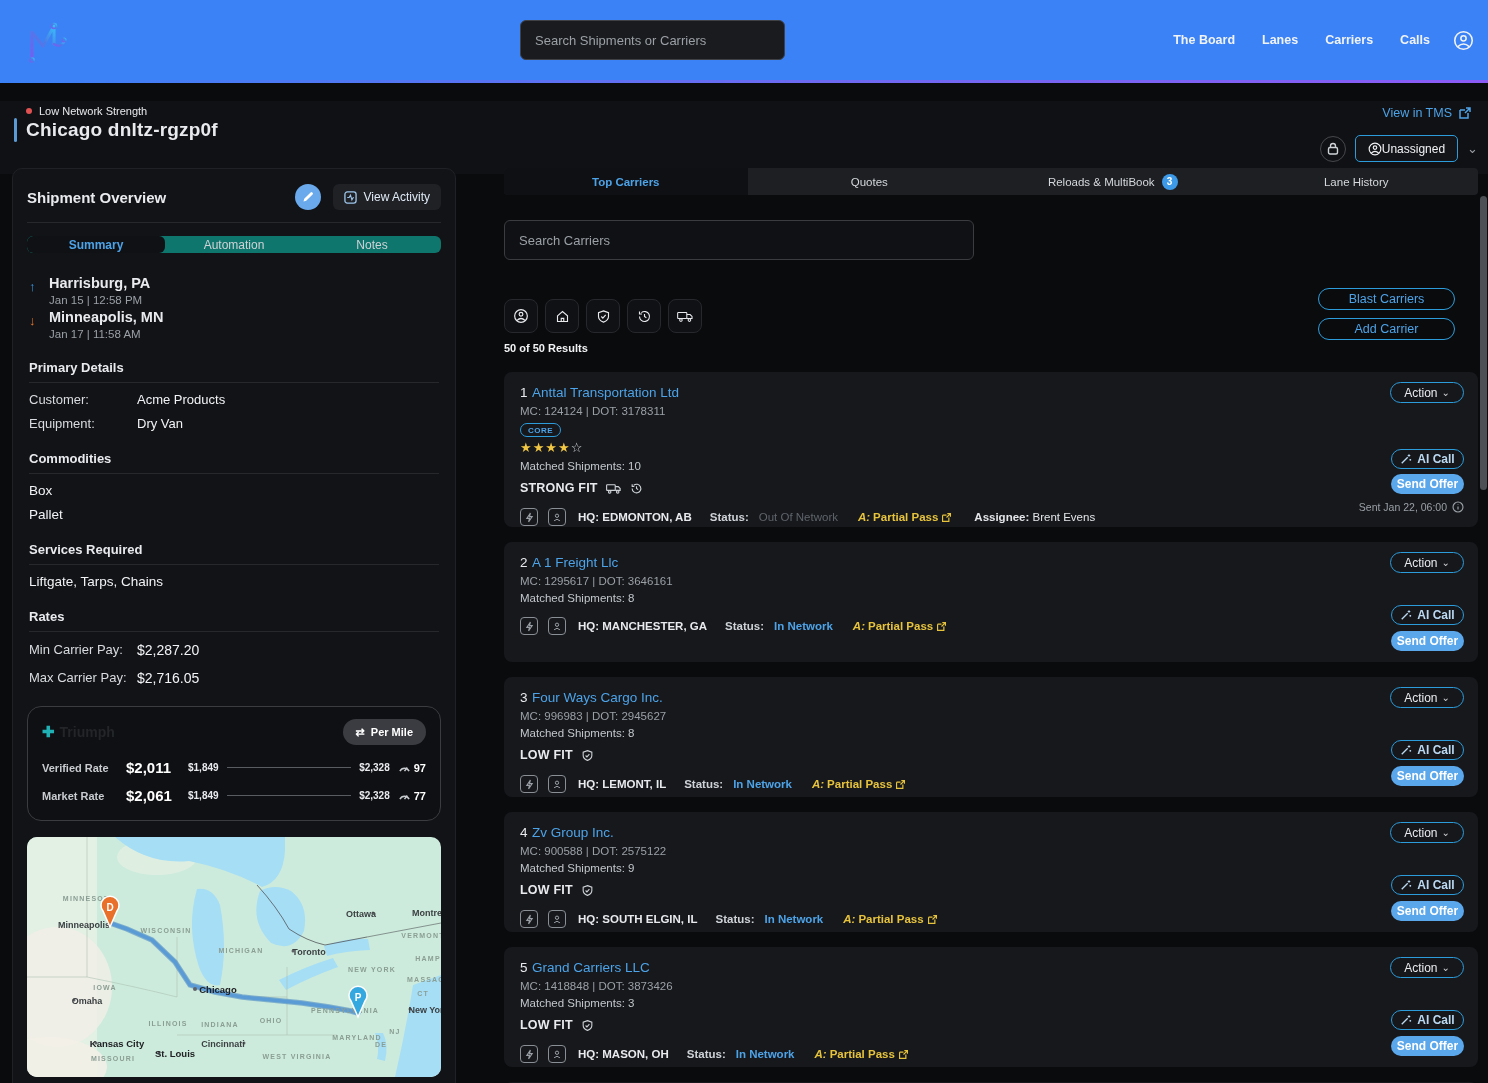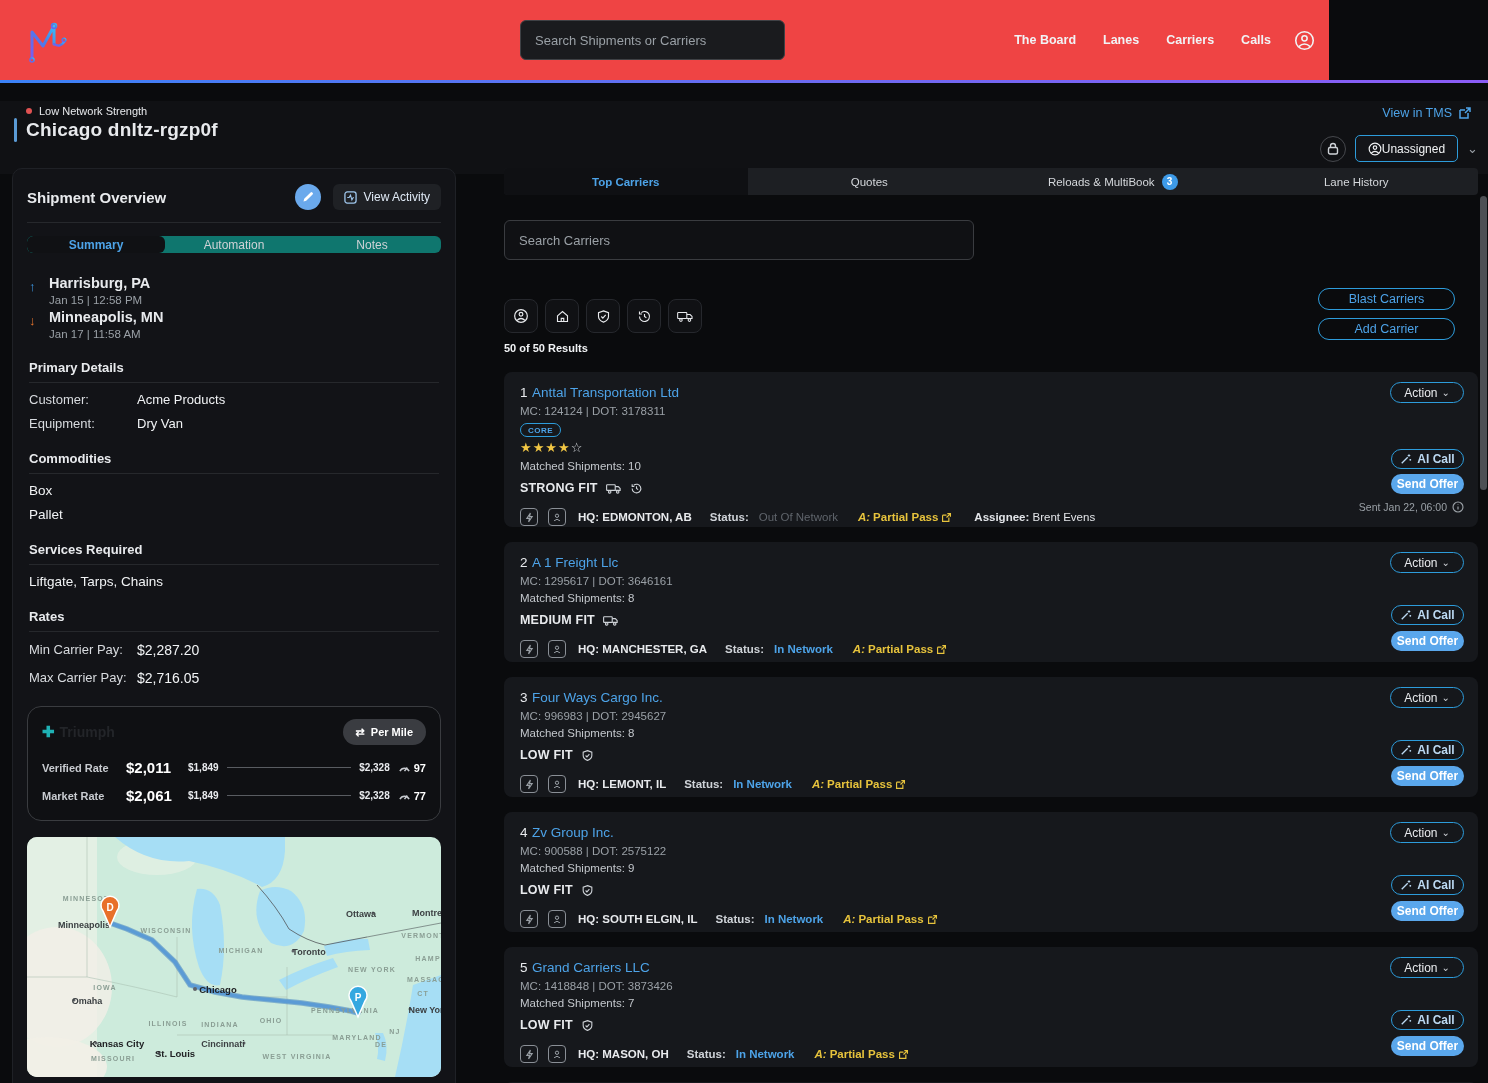"Search Shipments or Carriers" .topnav { background: #ef4444 -> #3b82f6; width: 1329px -> 1488px }
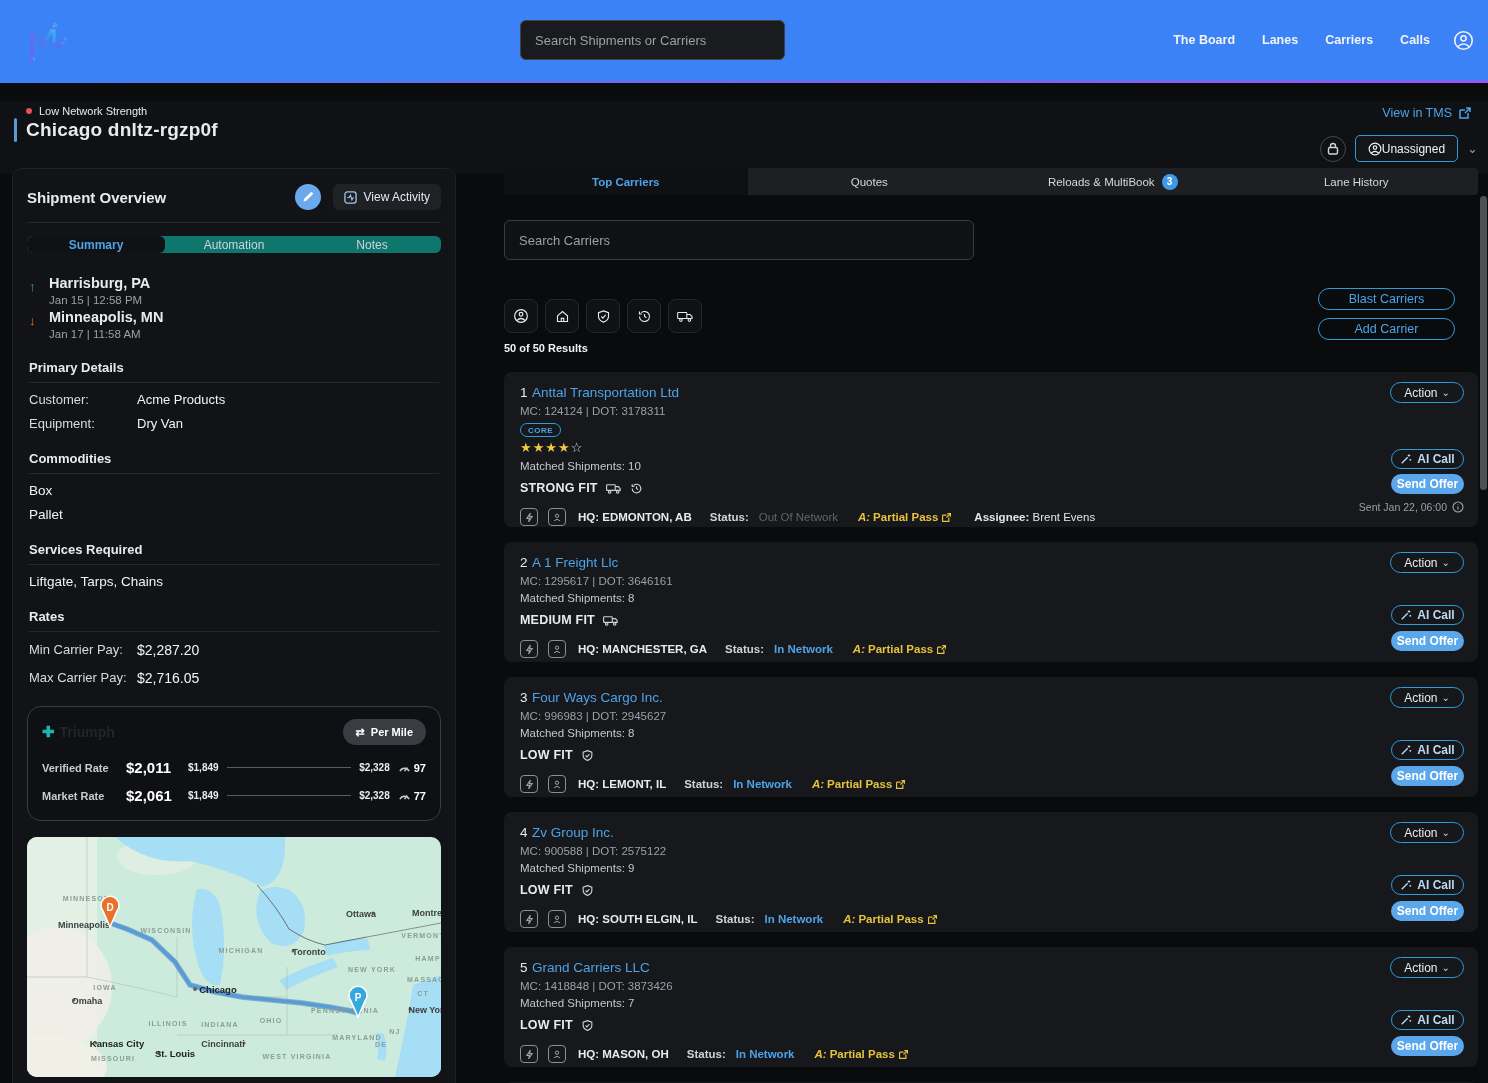"MEDIUM FIT" div.fitrow { html: <div> <span>MEDIUM FIT</span> <svg> <rect></rect> <path></path> <circle></circle> <circle></circle> </svg> </div> -> none }
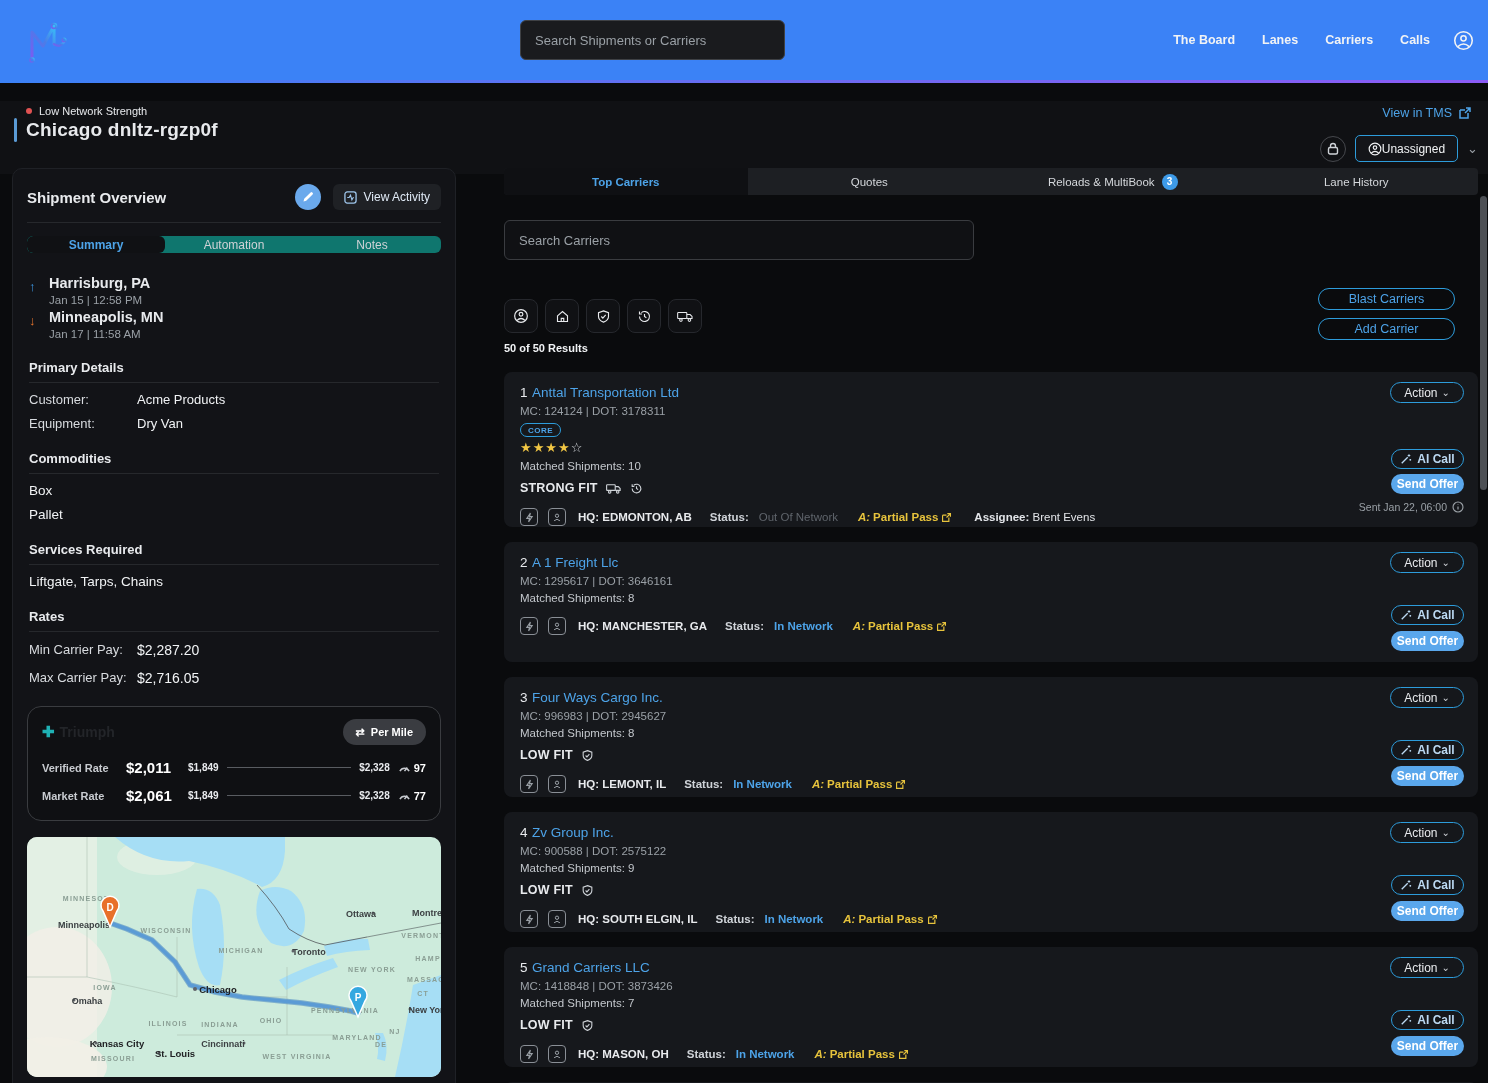"Matched Shipments: 7" div.matched { text: 7 -> 3 }
